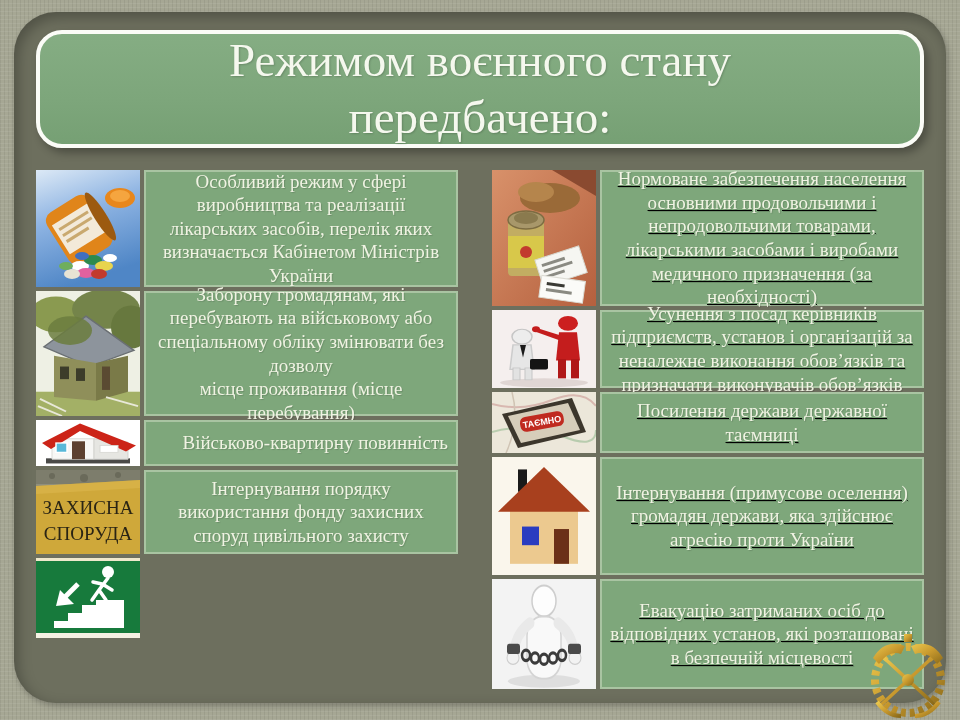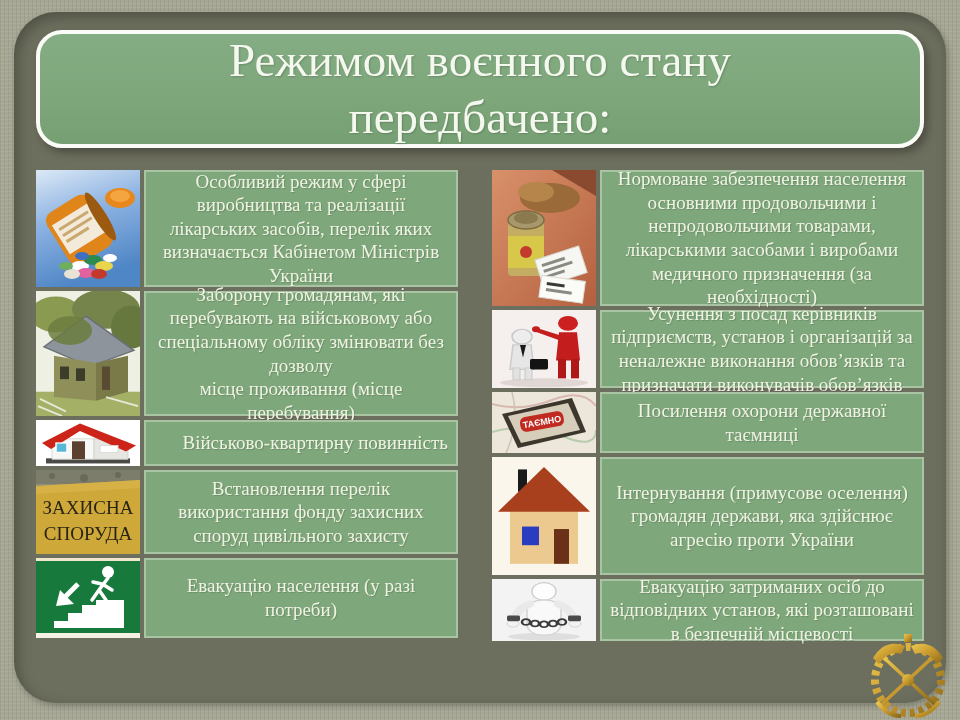"Нормоване забезпечення населення" .col-right { text-decoration: none -> underline }
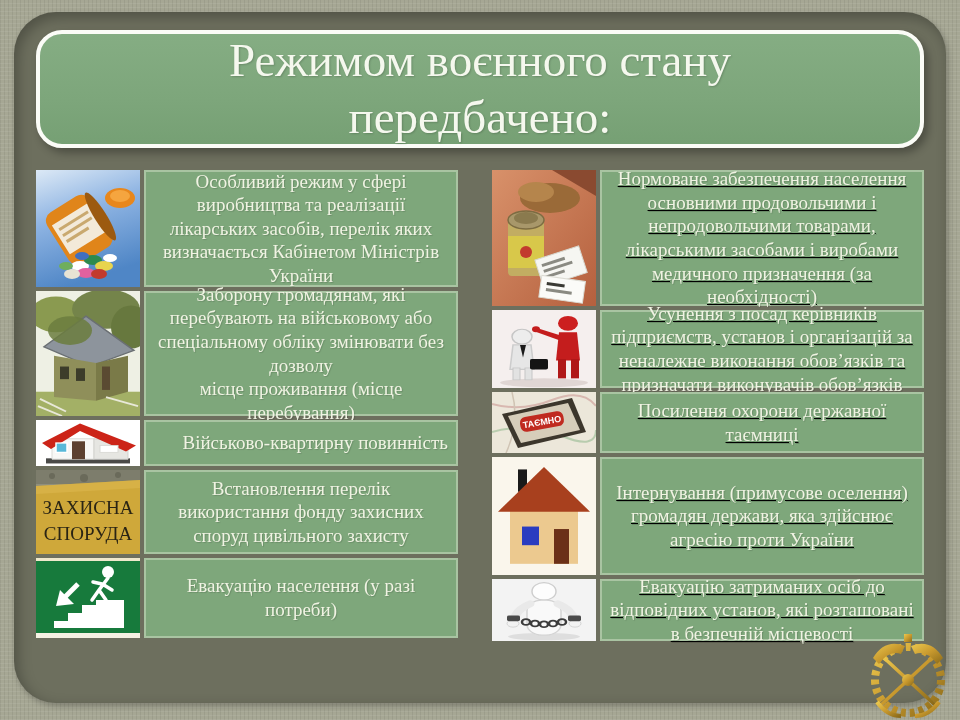"Посилення охорони державної таємниці" span { text: охорони -> держави }
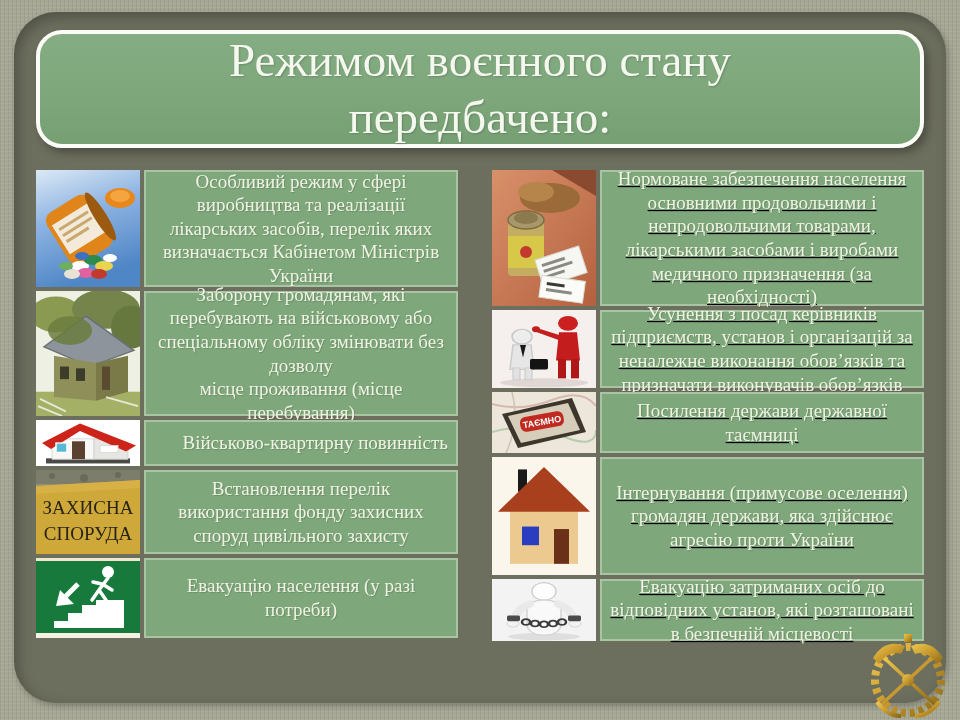"Встановлення перелік використання фонду" span { text: Встановлення перелік -> Інтернування порядку }
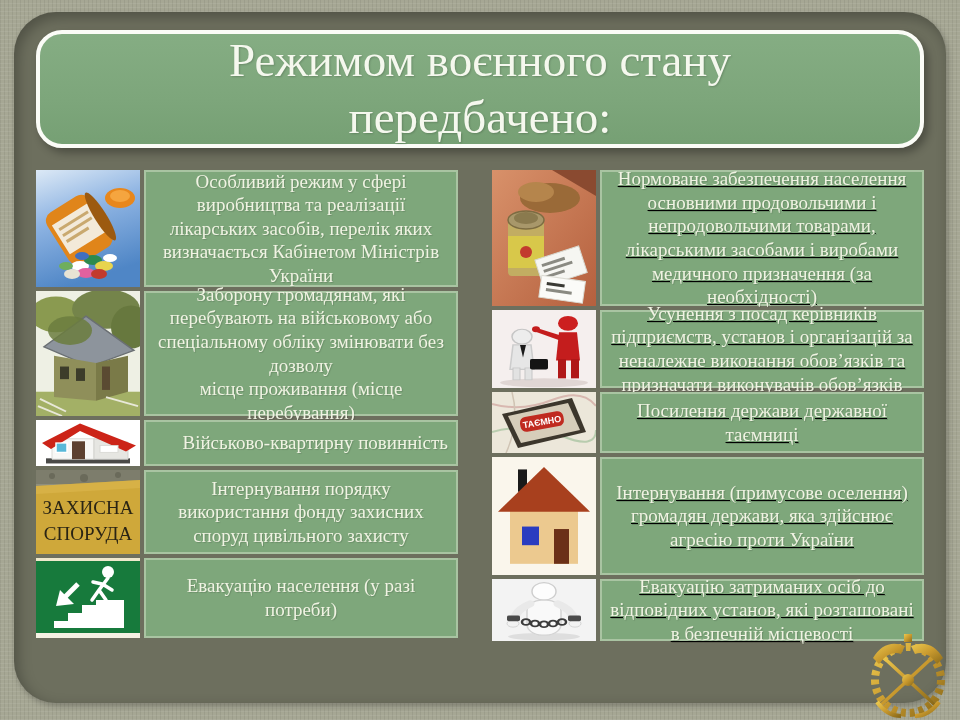"Евакуацію населення (у разі потреби)" div.panel { html: <div> <span>Евакуацію населення (у разі потреби)</span> </div> -> none }
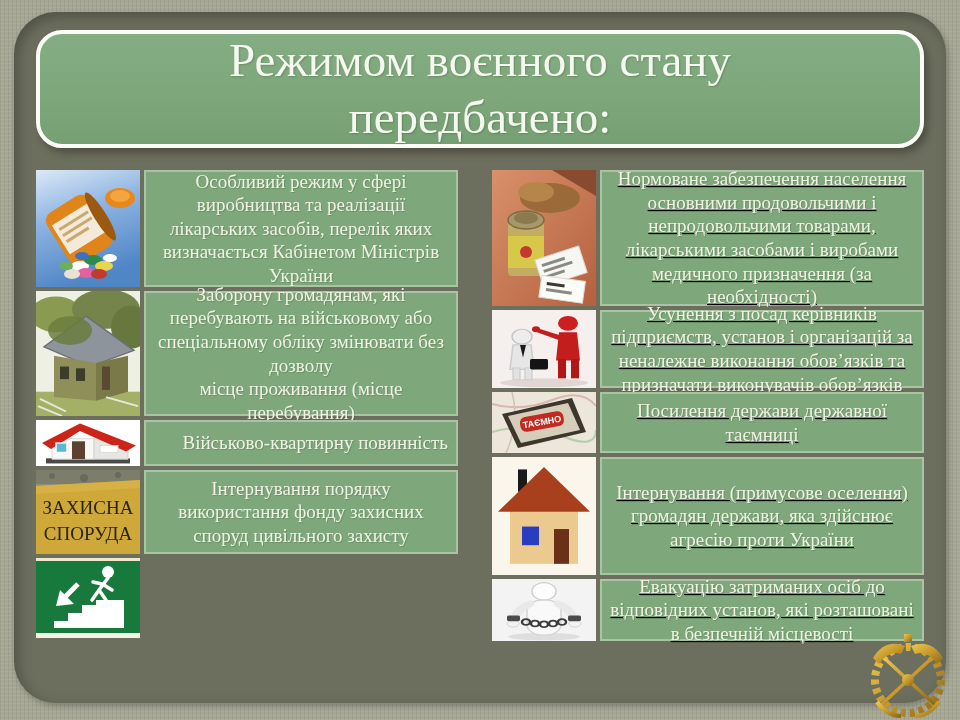"Евакуацію затриманих осіб до відповідних" div.item { height: 62px -> 110px }
